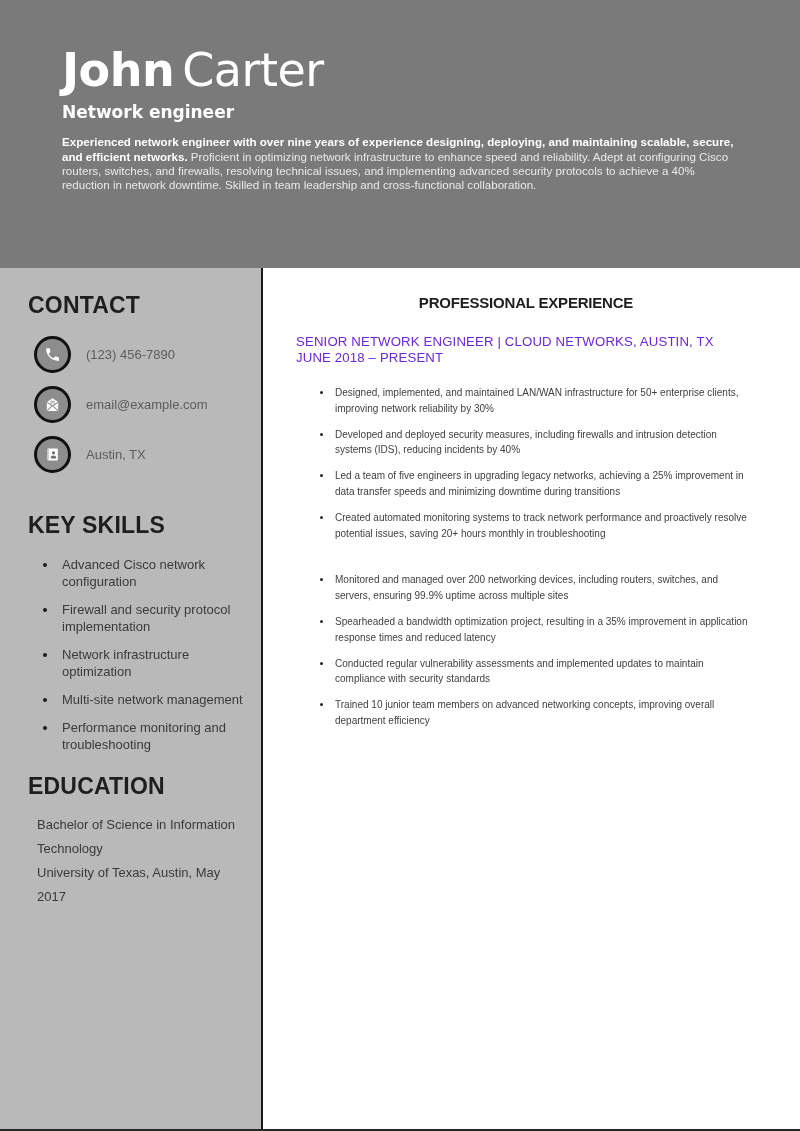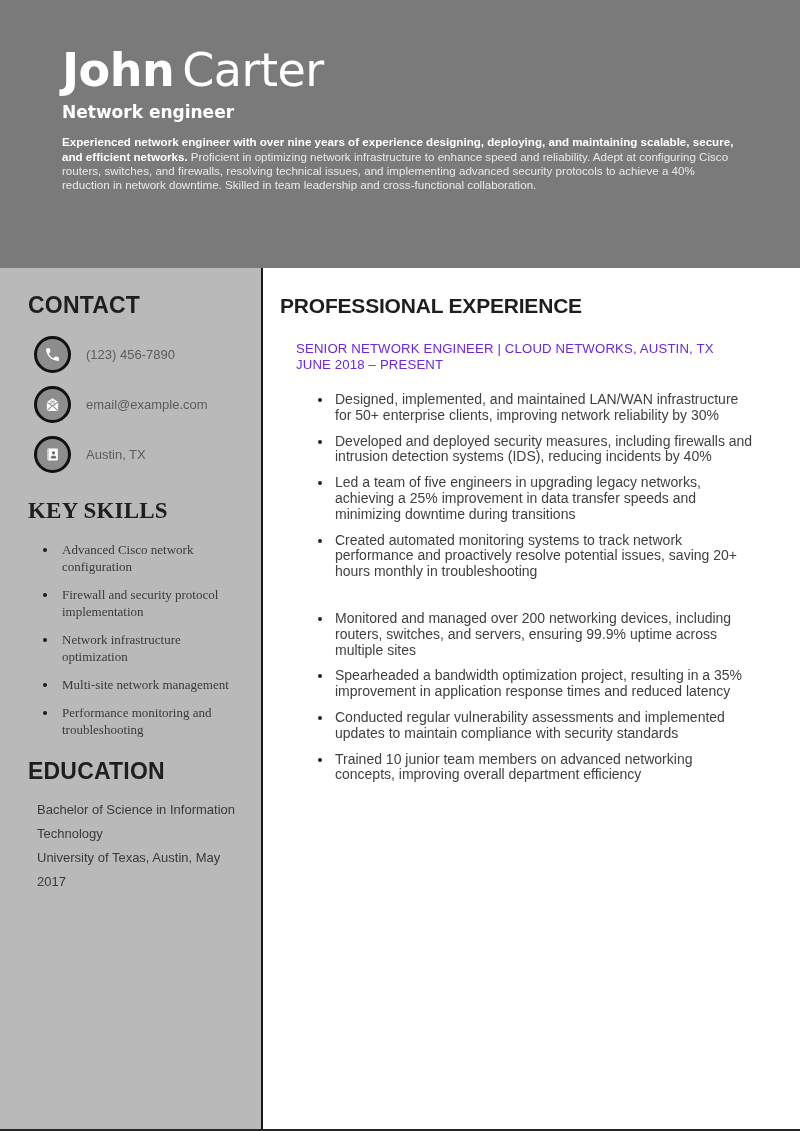"PROFESSIONAL EXPERIENCE" .main-heading { font-size: 21px -> 15px; text-align: none -> center }
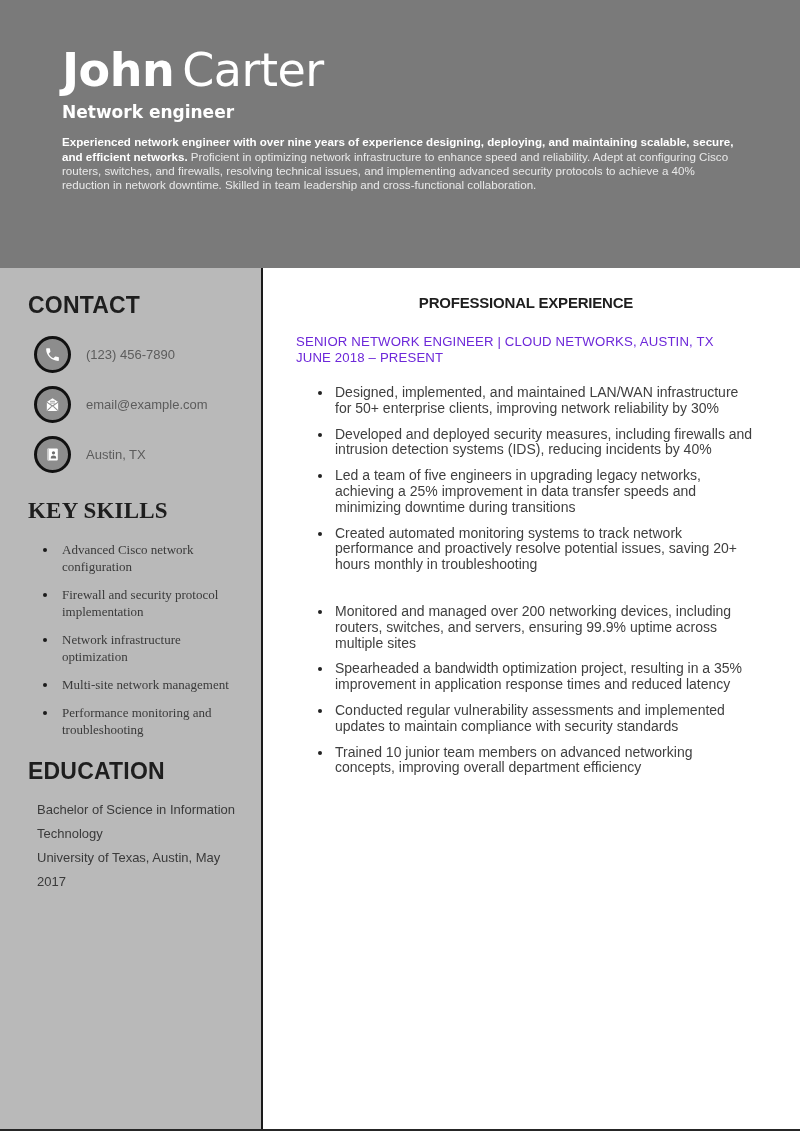"Designed, implemented, and maintained" .job-bullets li { font-size: 14px -> 10px }
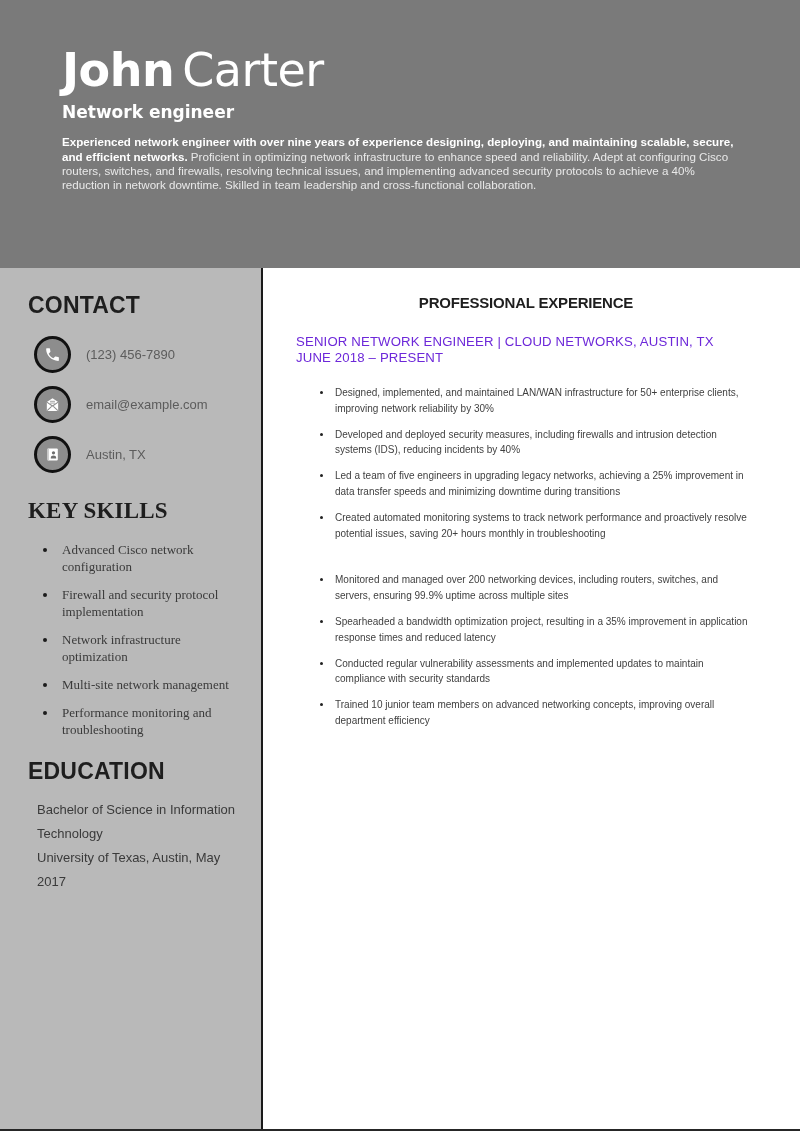"KEY SKILLS" .skills-section { font-family: Liberation Serif, serif -> none; margin-top: 25px -> 39px }
